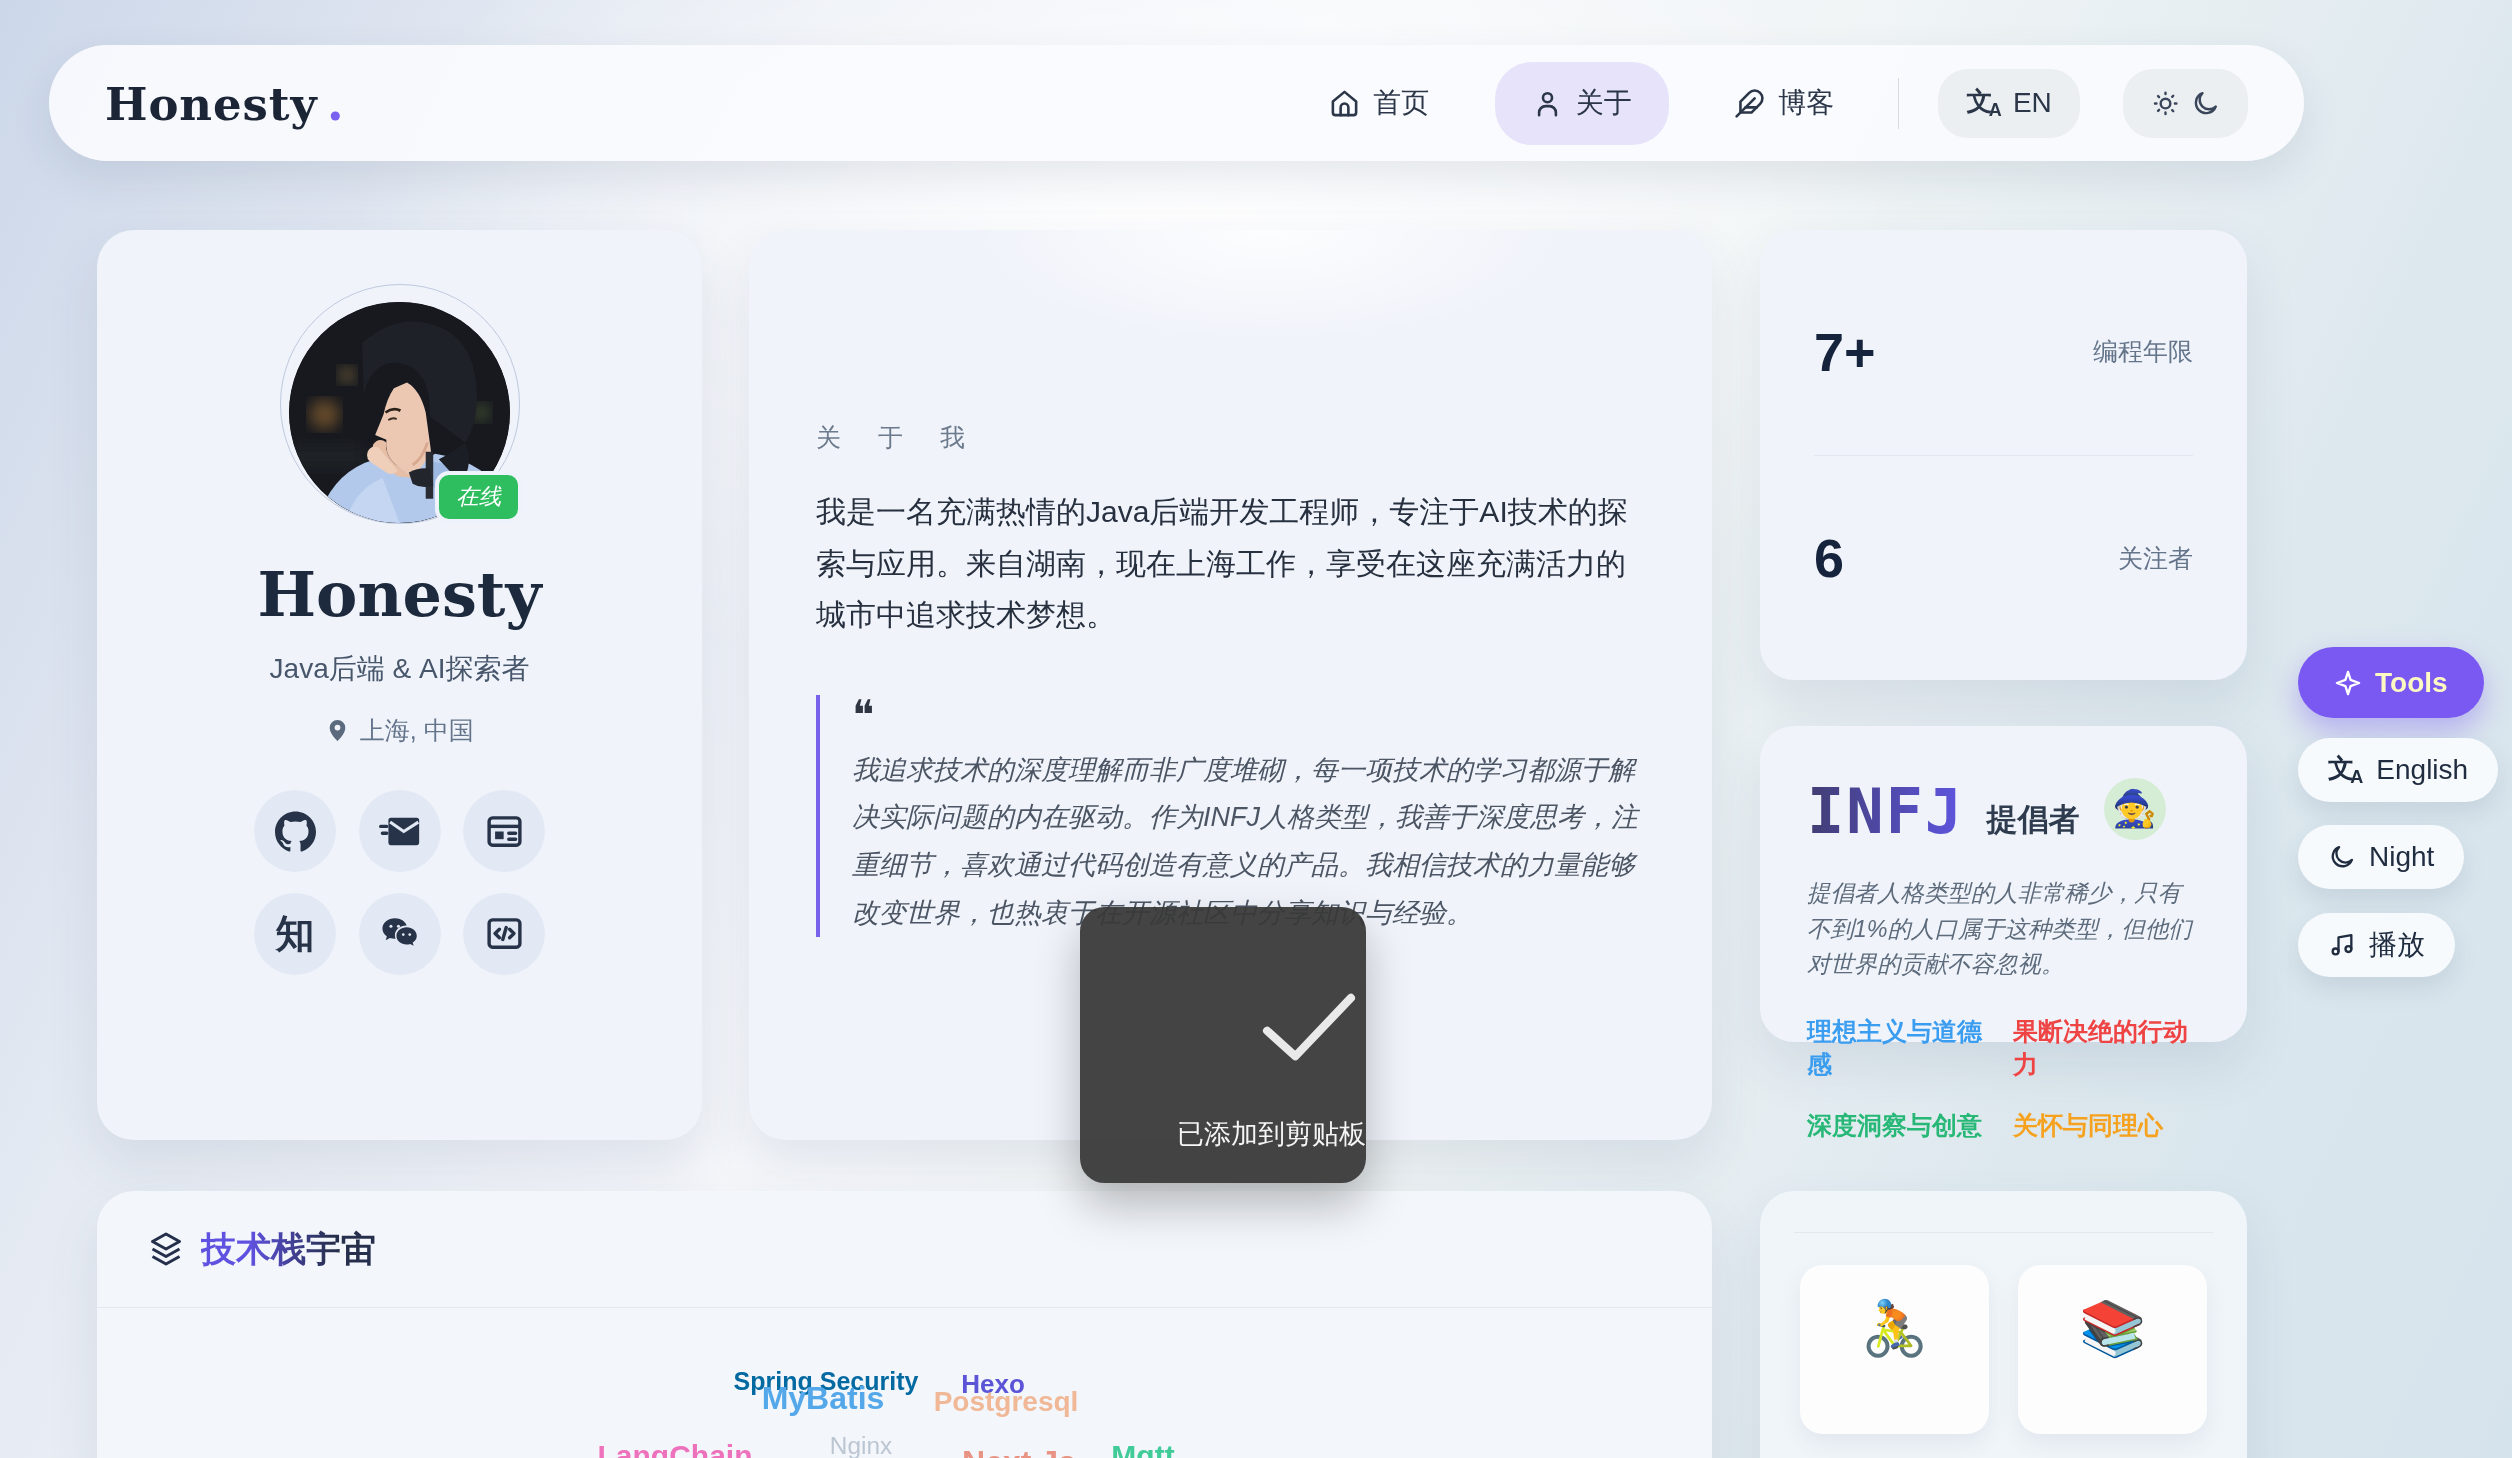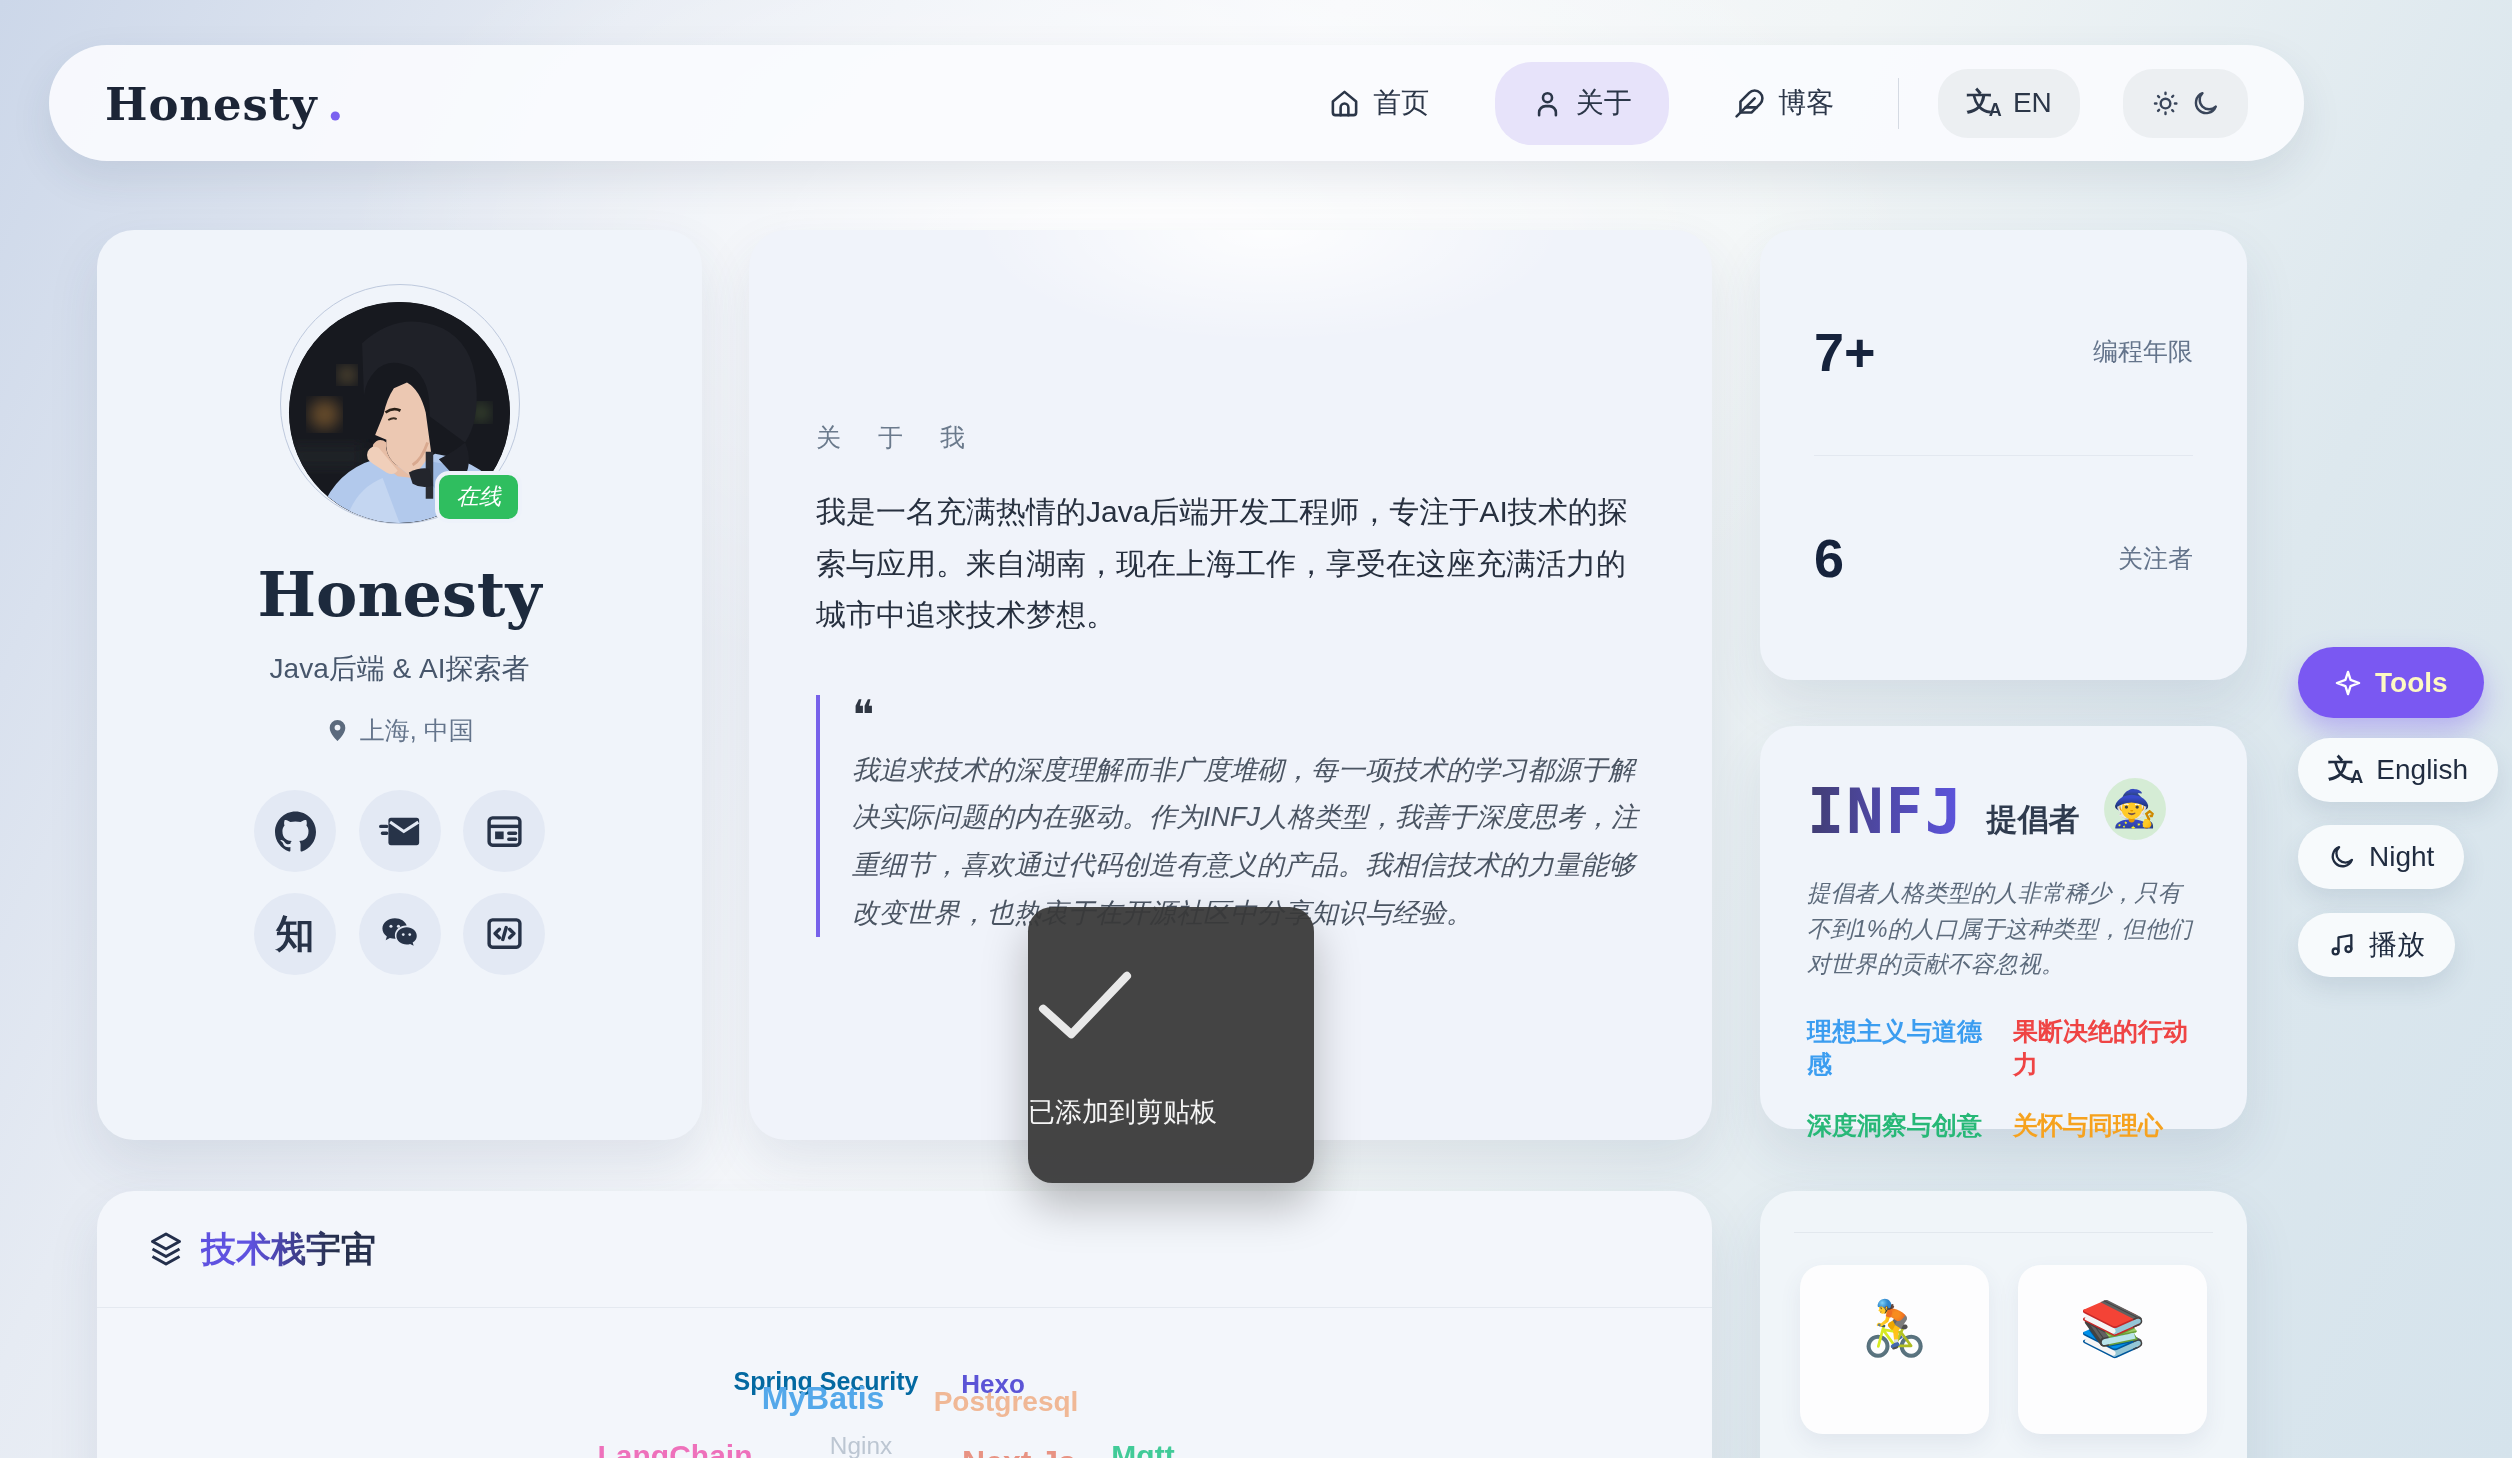"INFJ" .infj-card { height: 403px -> 316px }
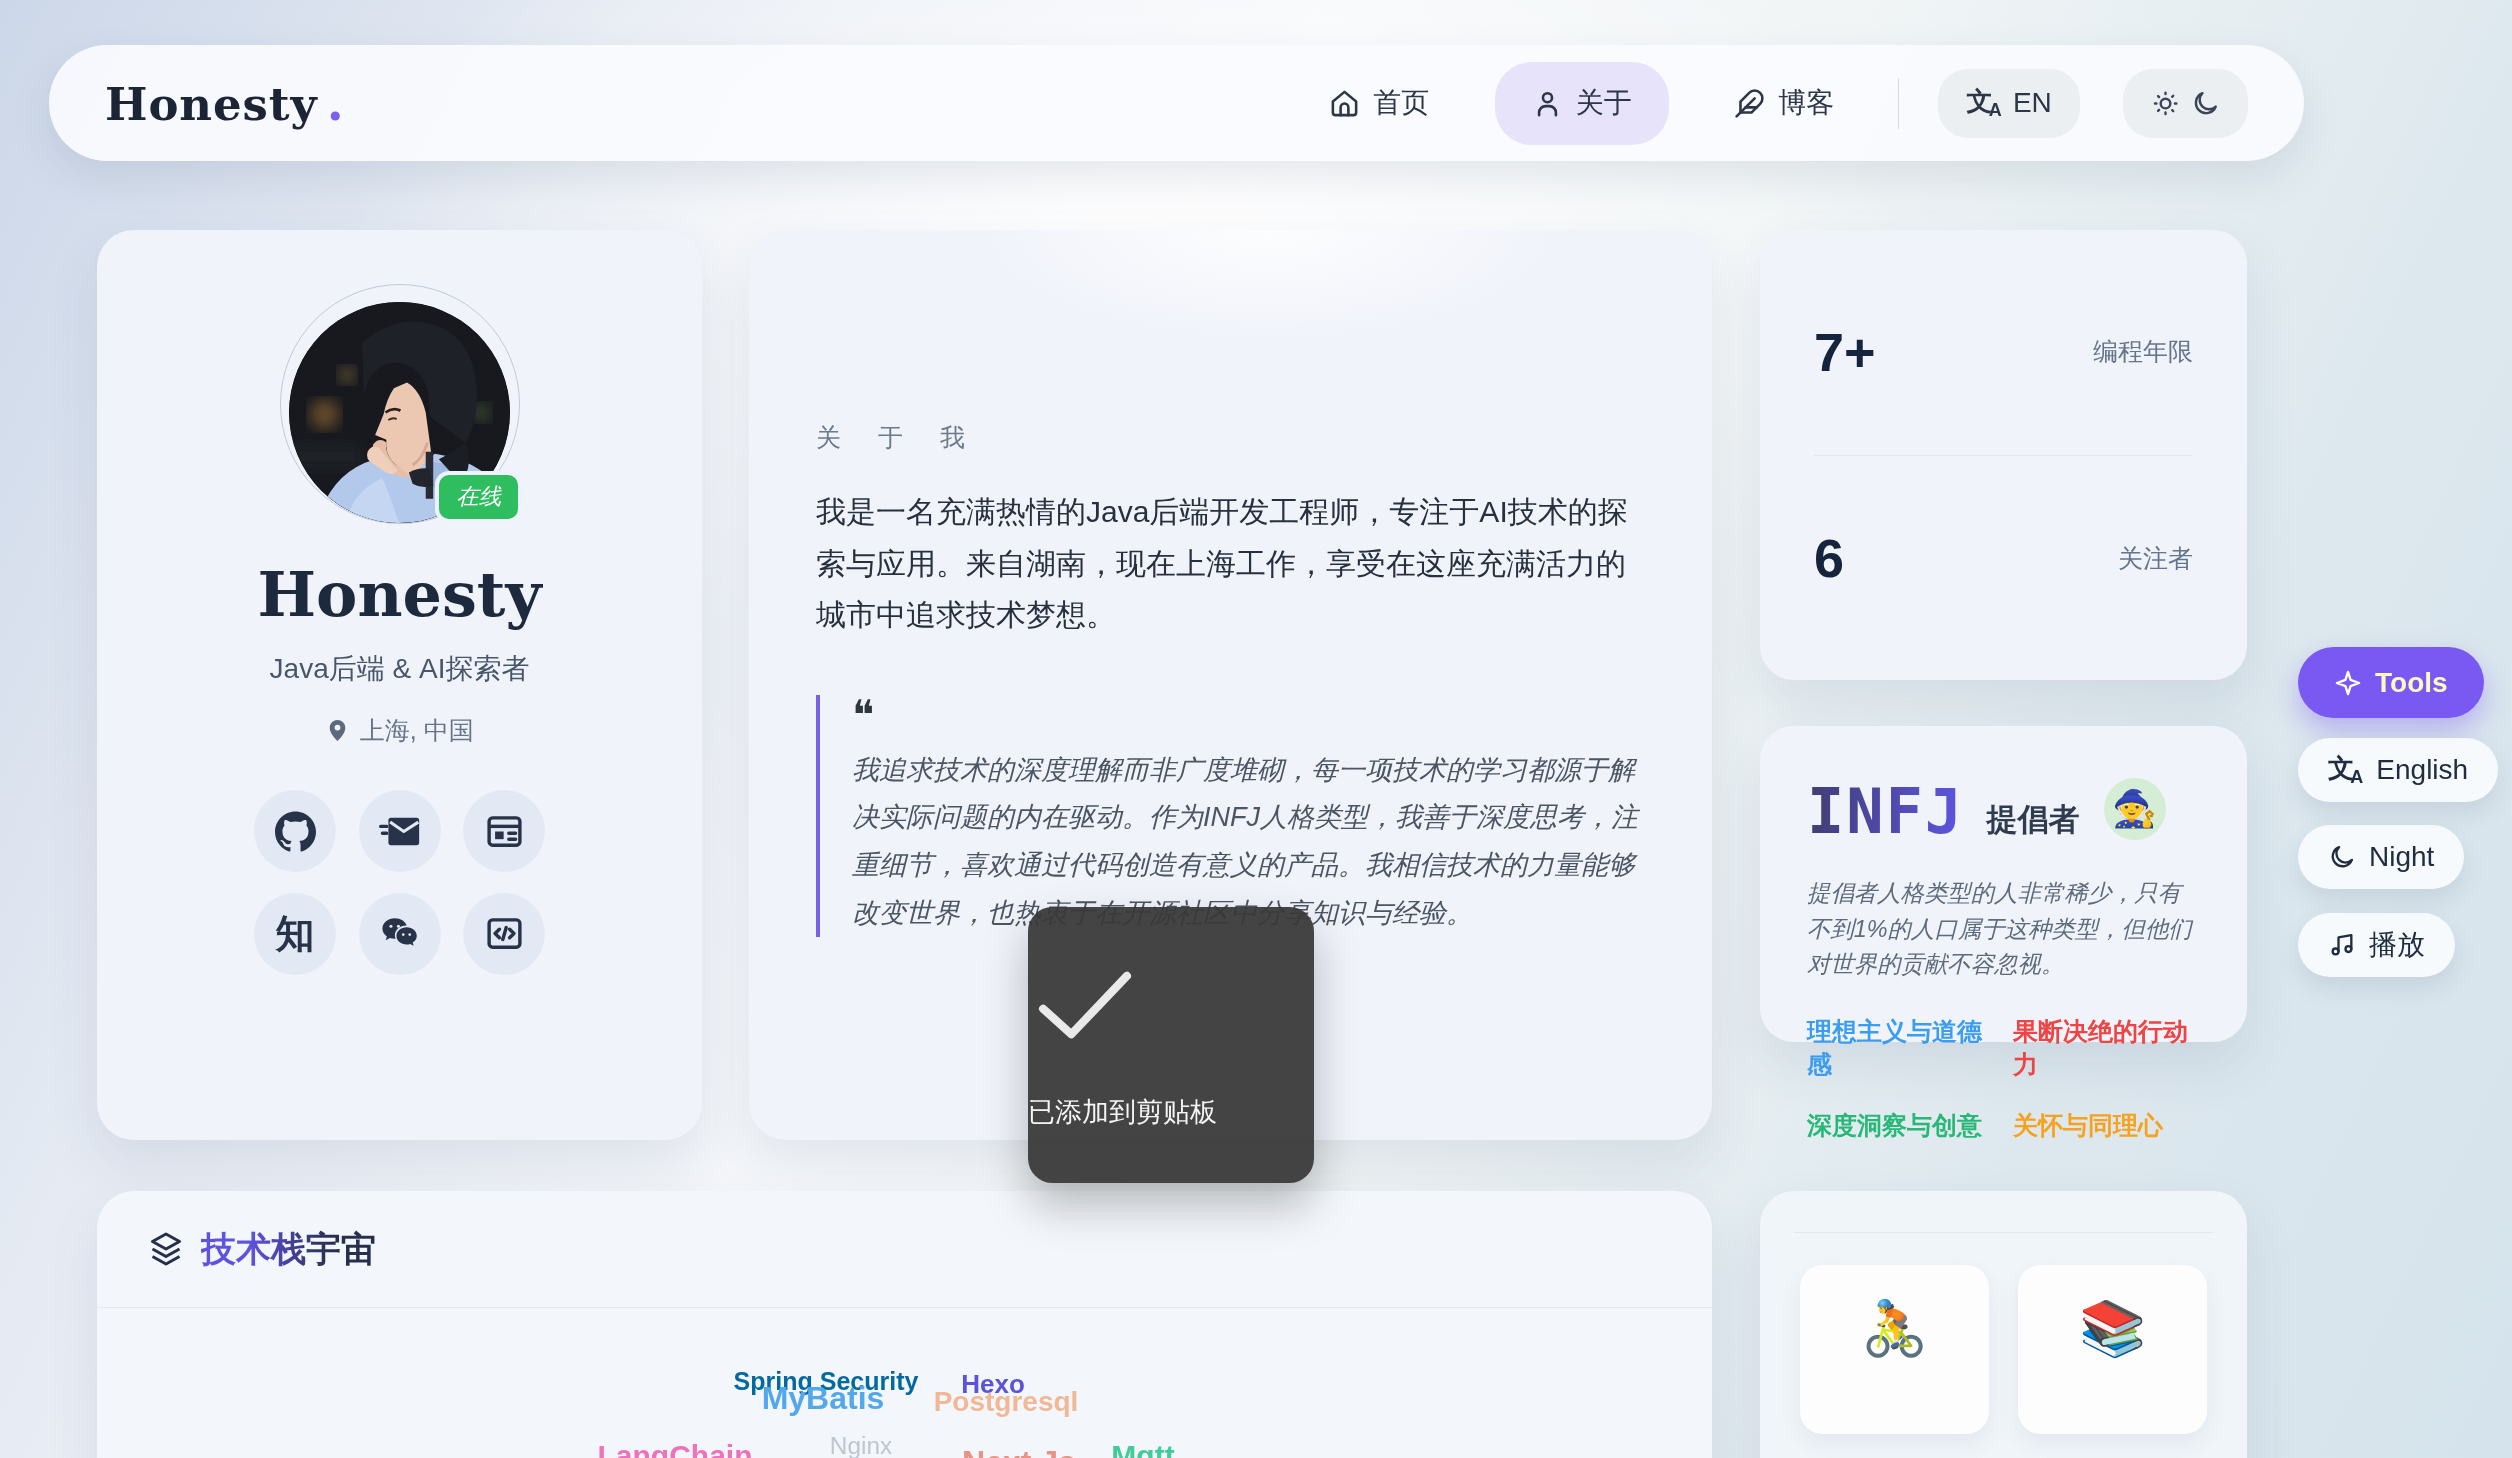"已添加到剪贴板" .toast { align-items: flex-start -> flex-end; left: 1028px -> 1080px; padding-top: 58px -> 80px }
